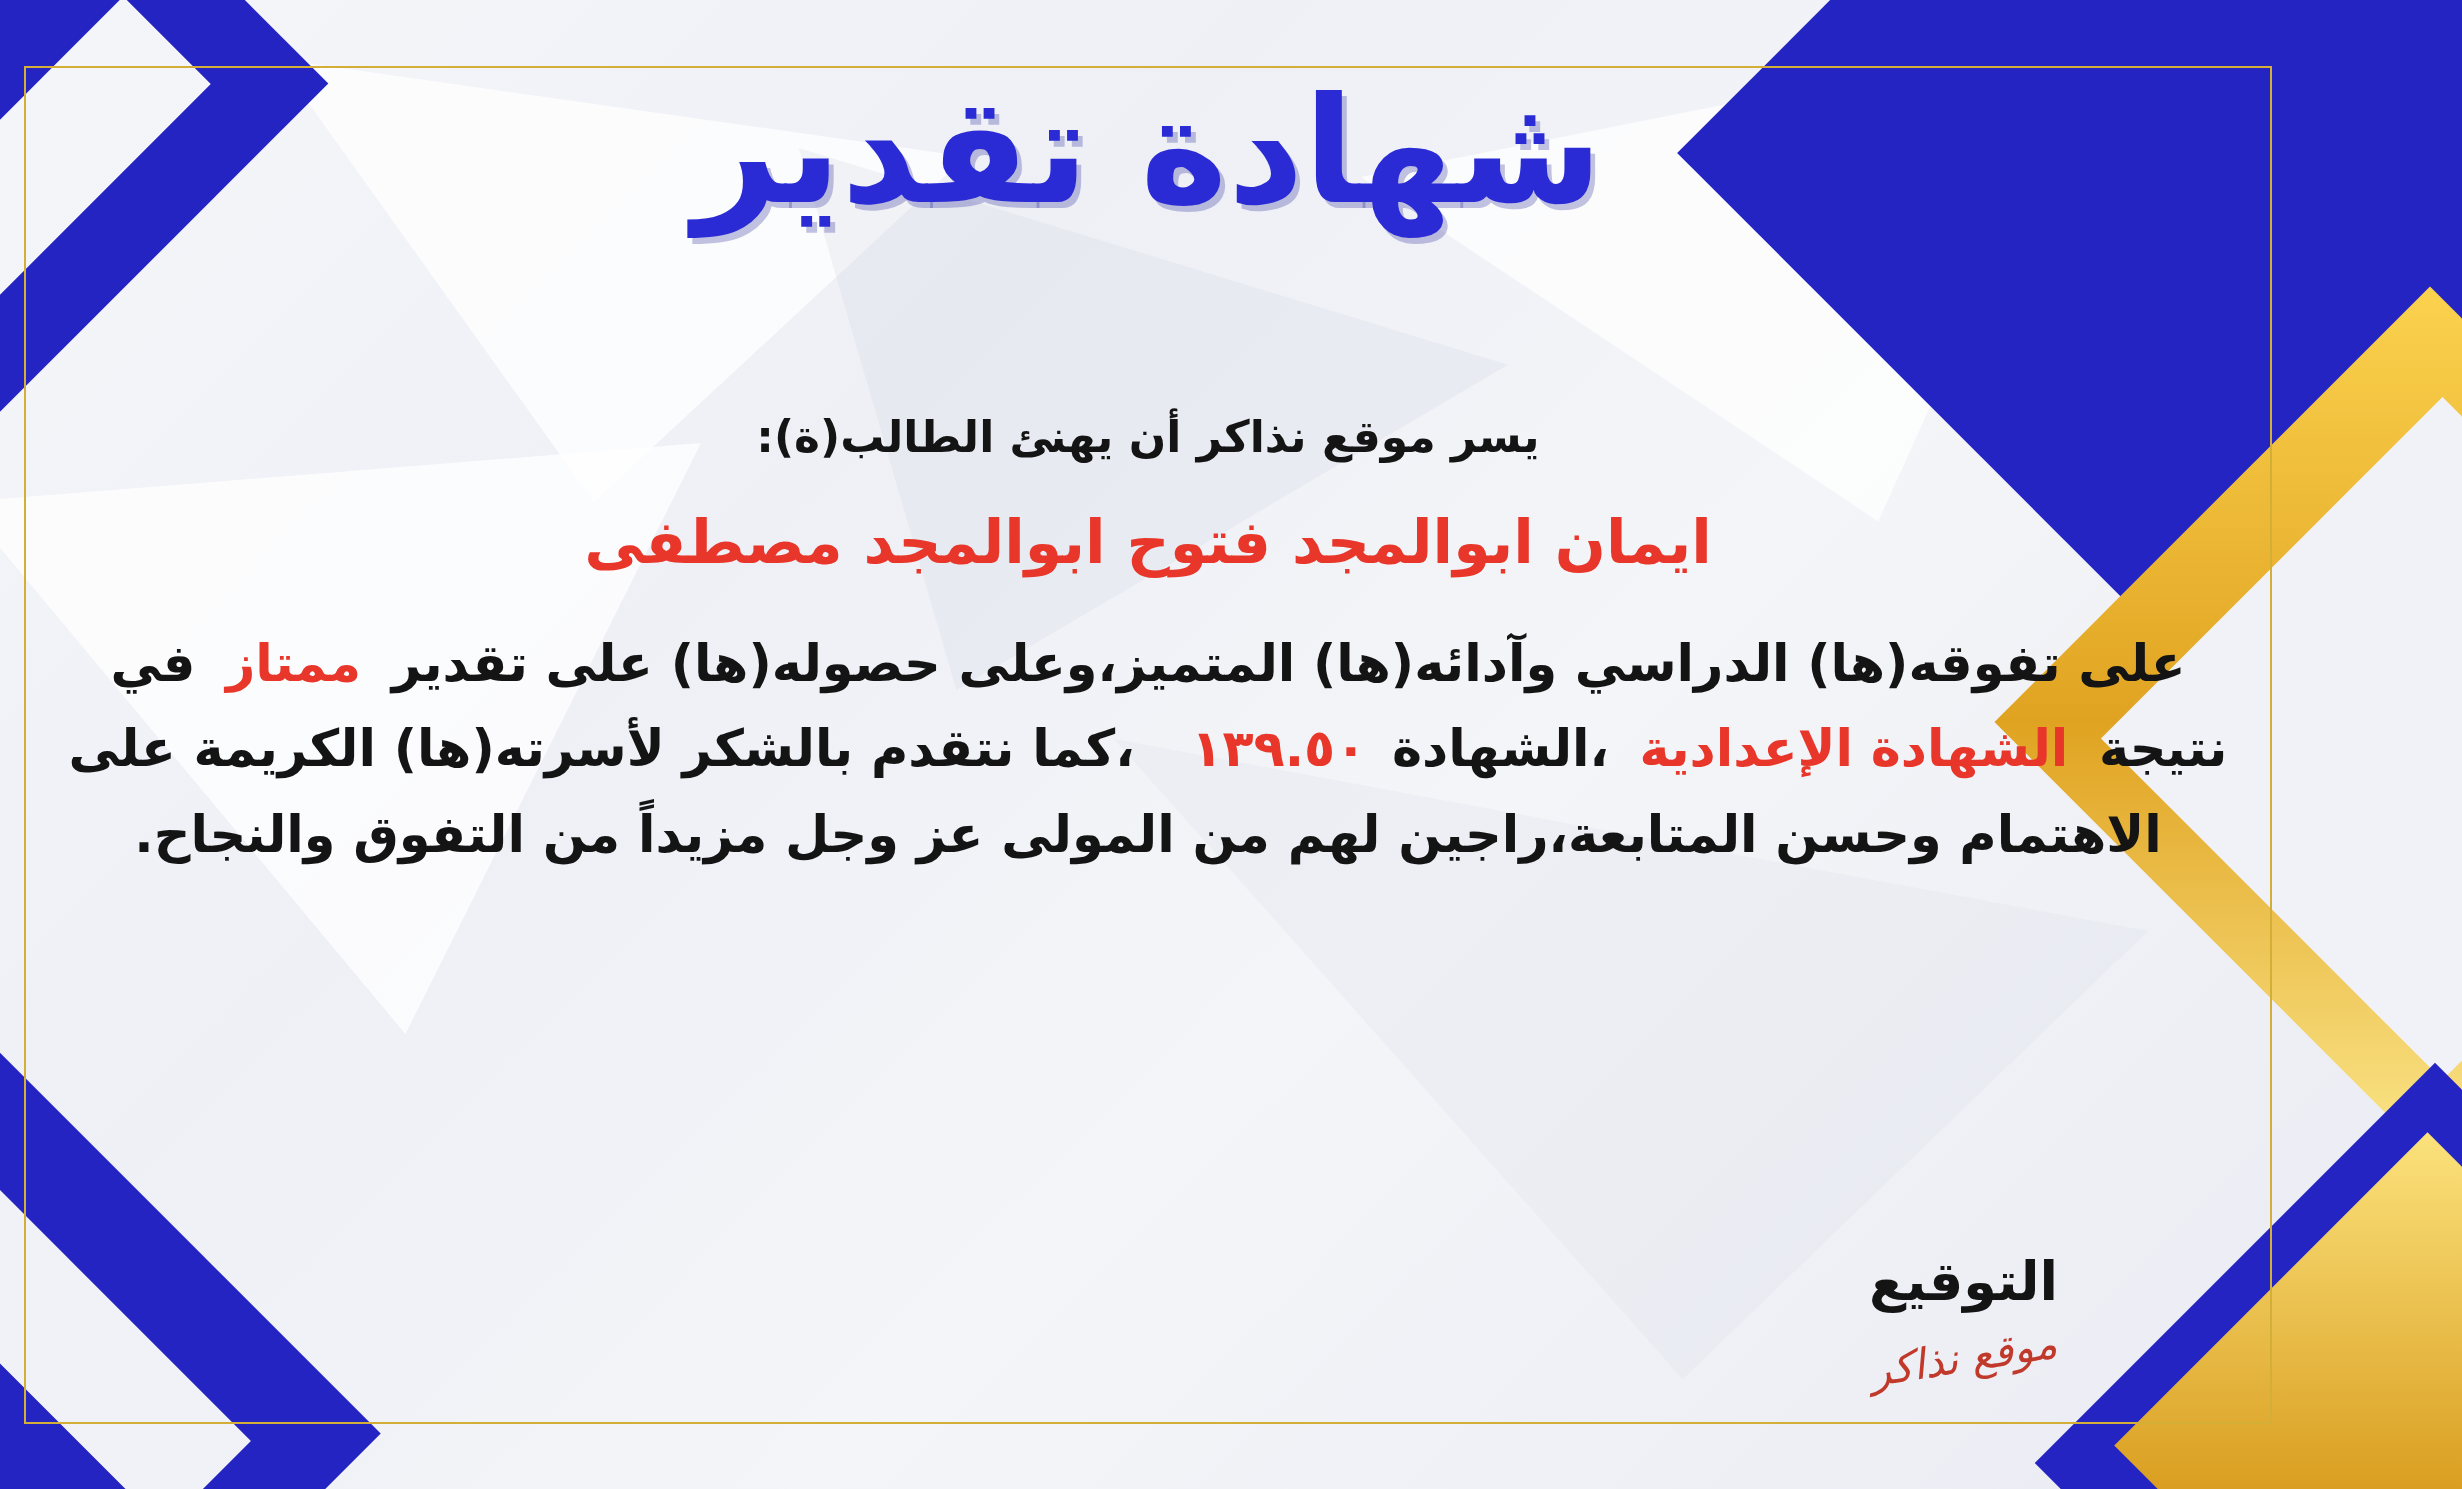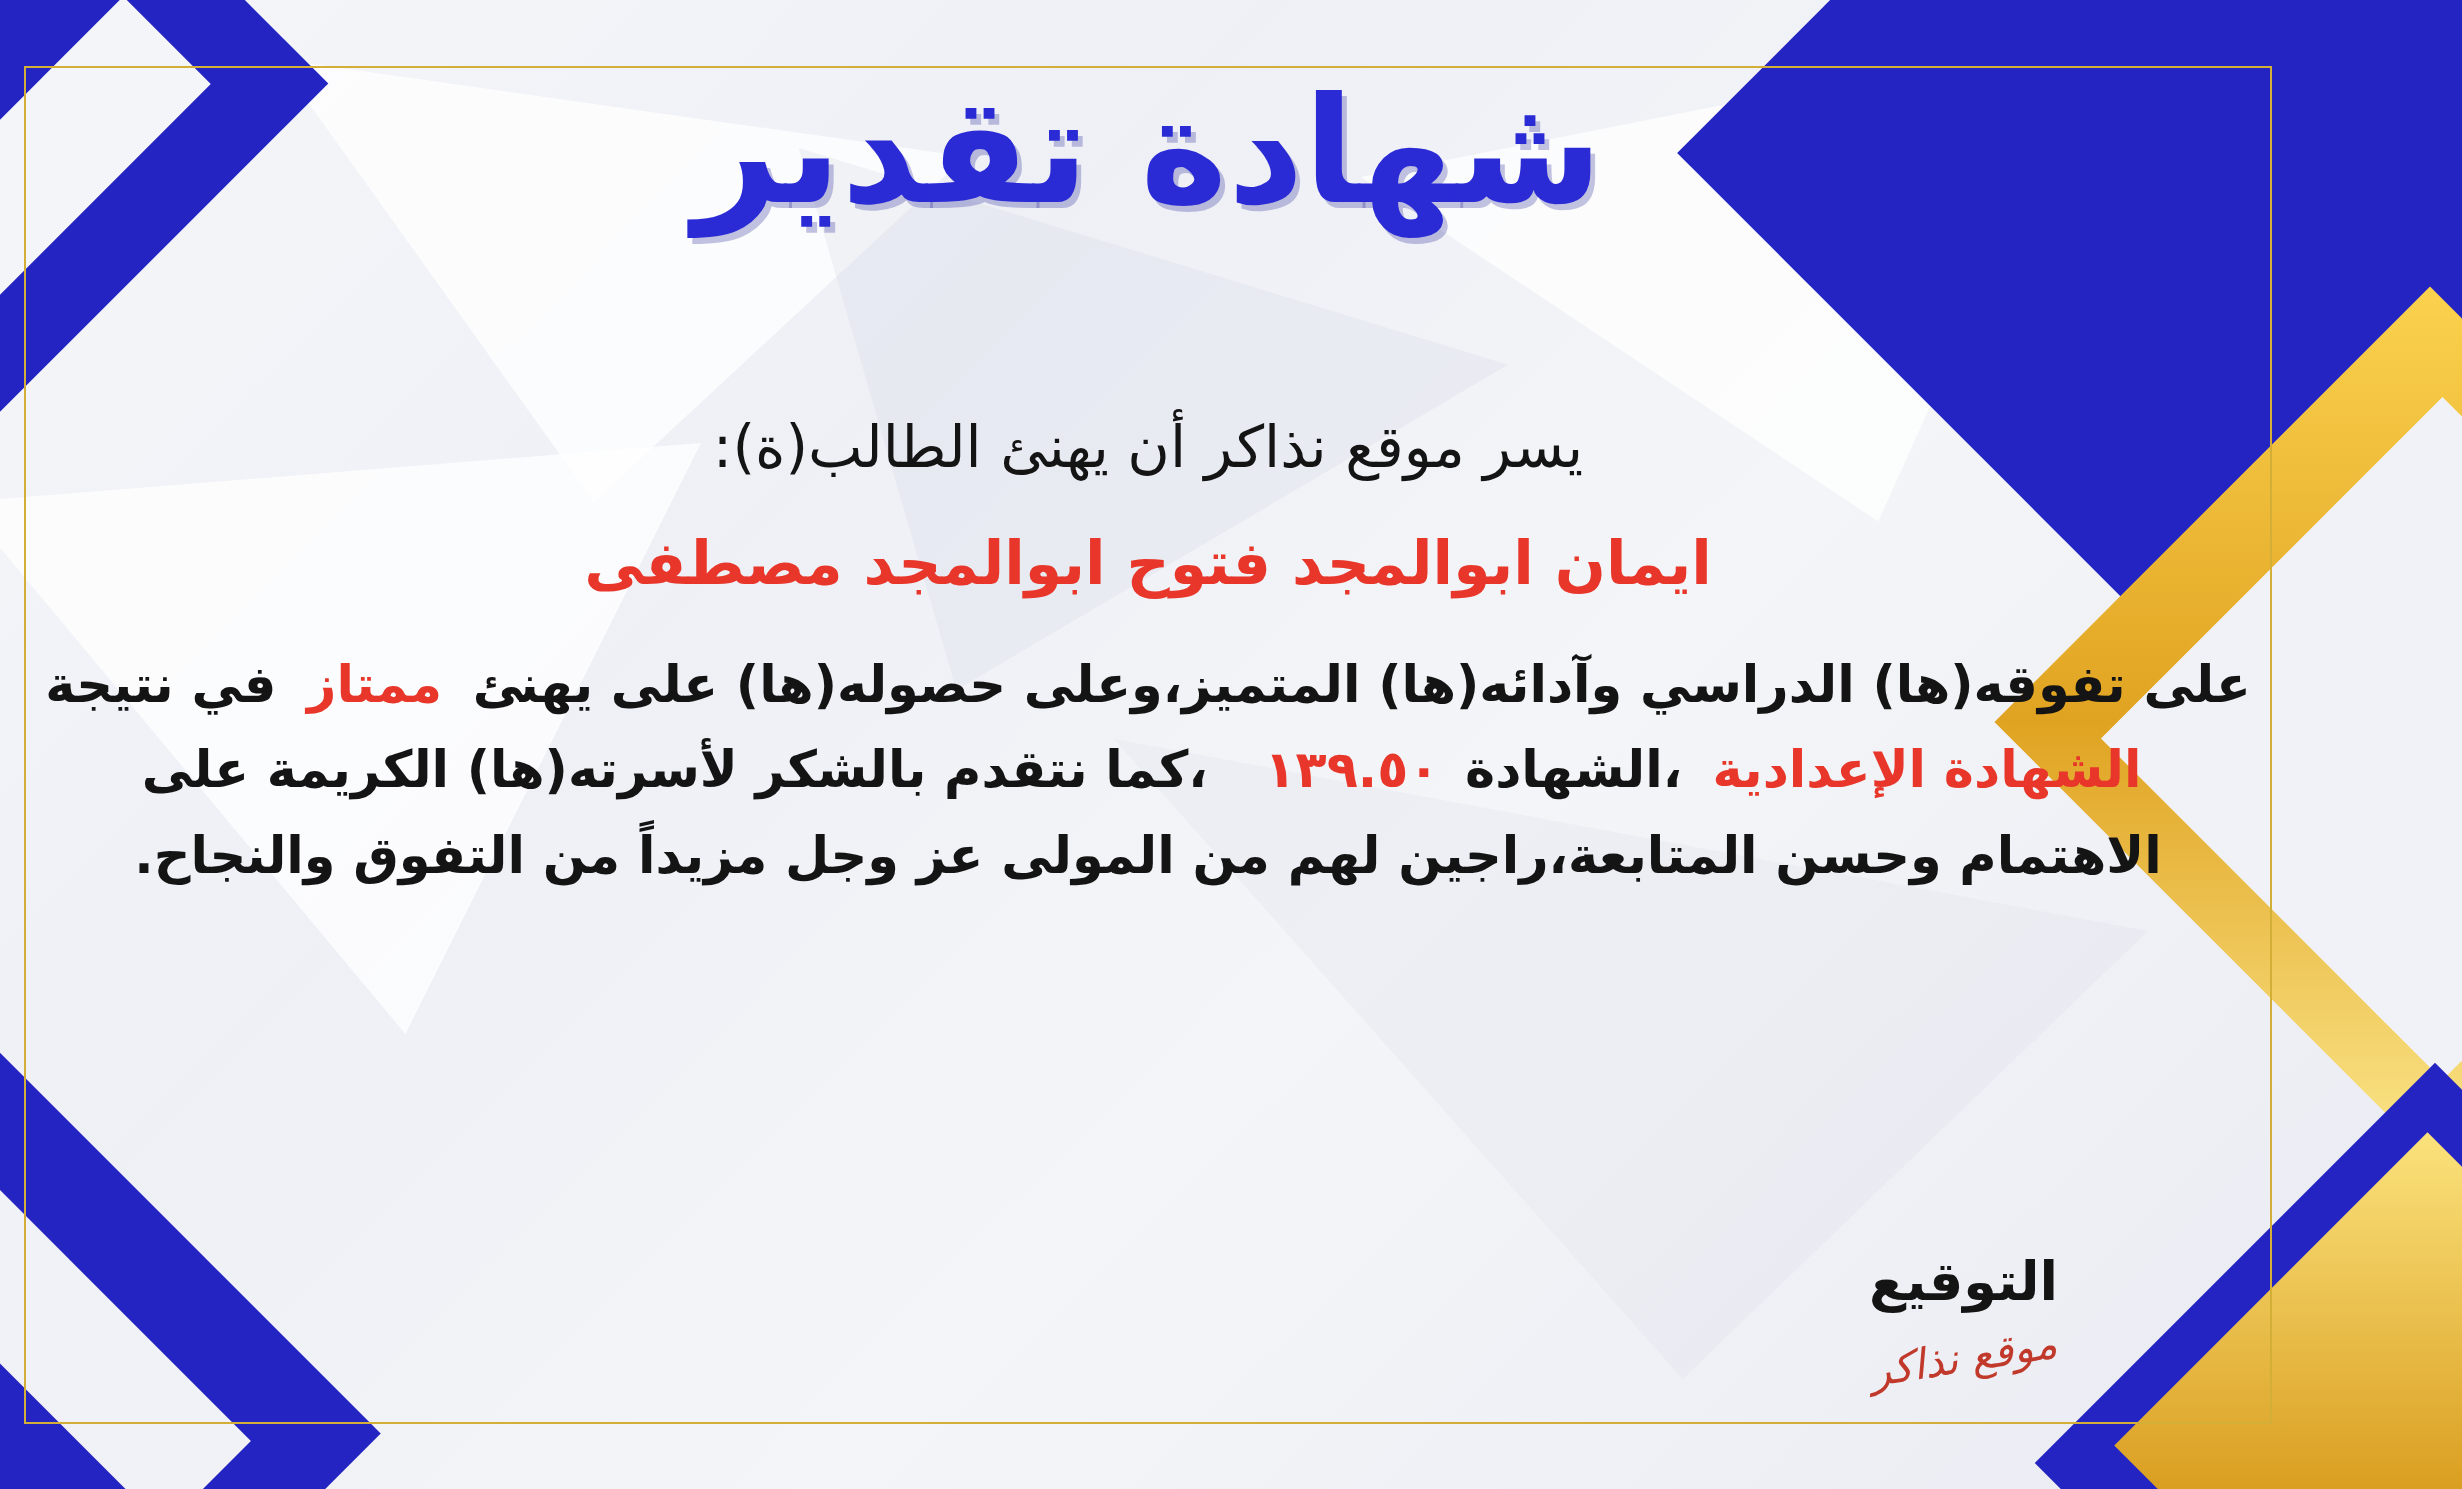"يسر موقع نذاكر أن يهنئ" .line-greeting { font-size: 58px -> 44px; font-weight: 400 -> 700 }
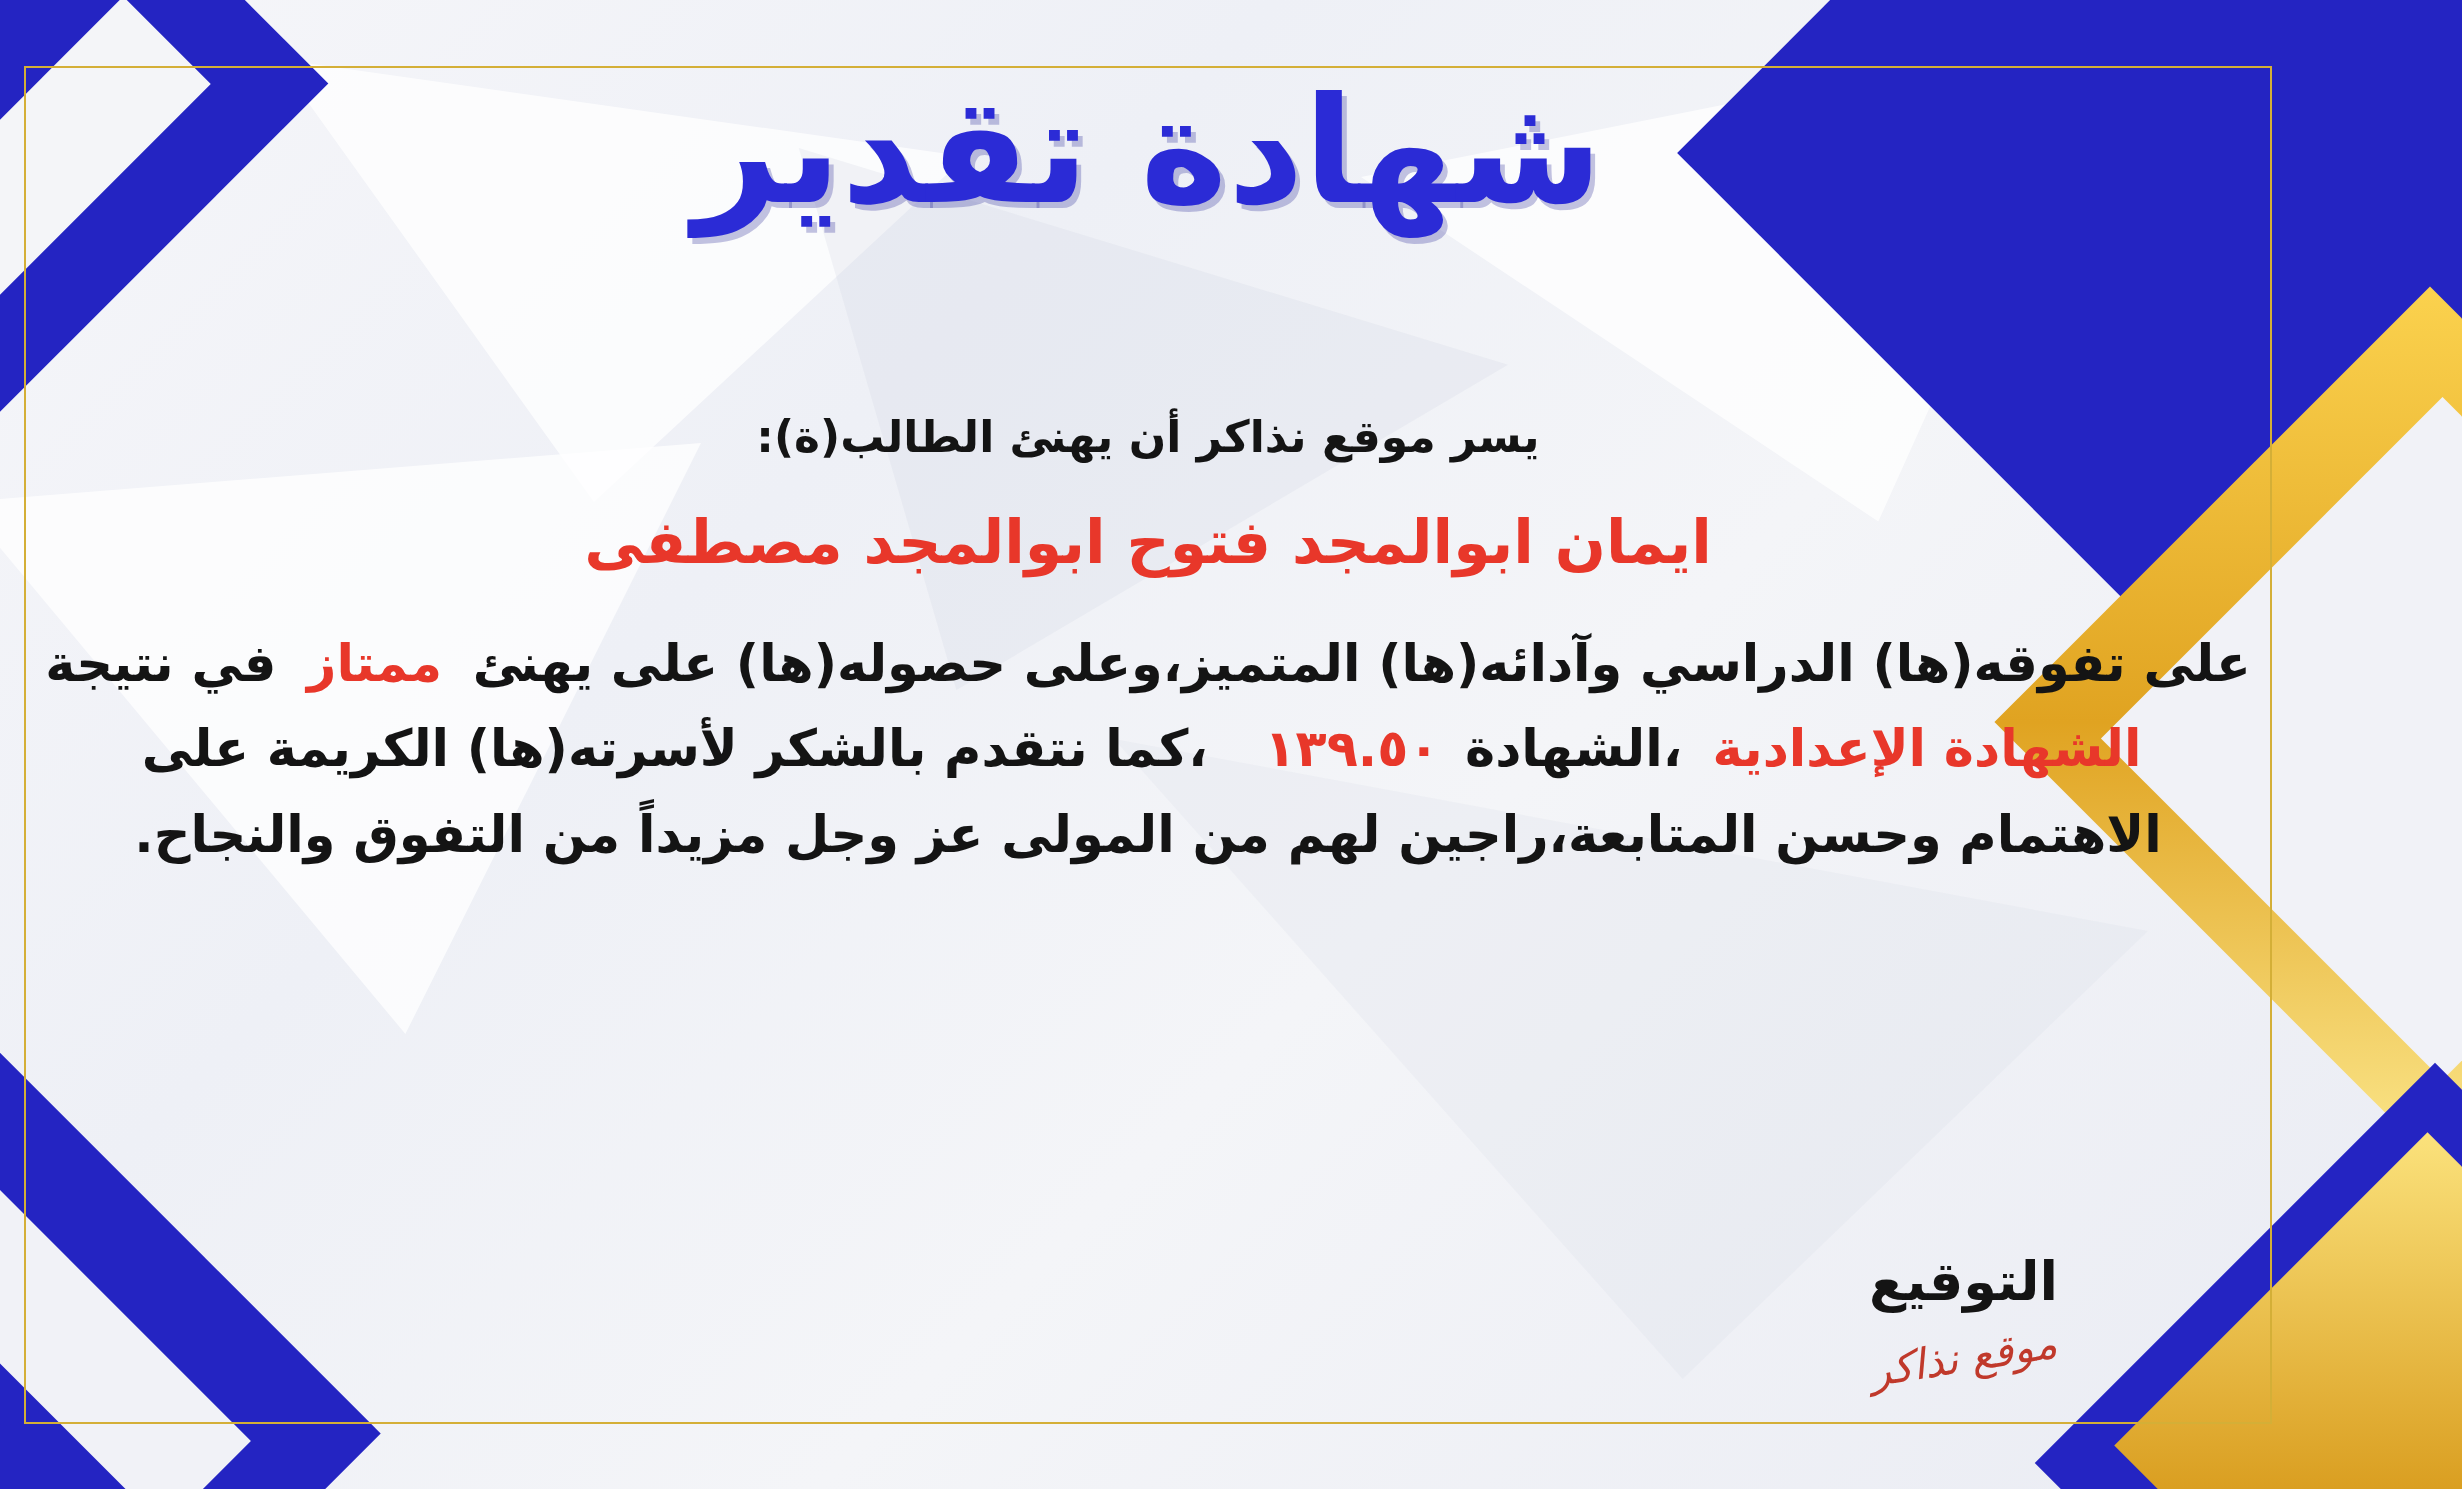"على تفوقه(ها) الدراسي وآدائه(ها)" span { text: يهنئ -> تقدير }
